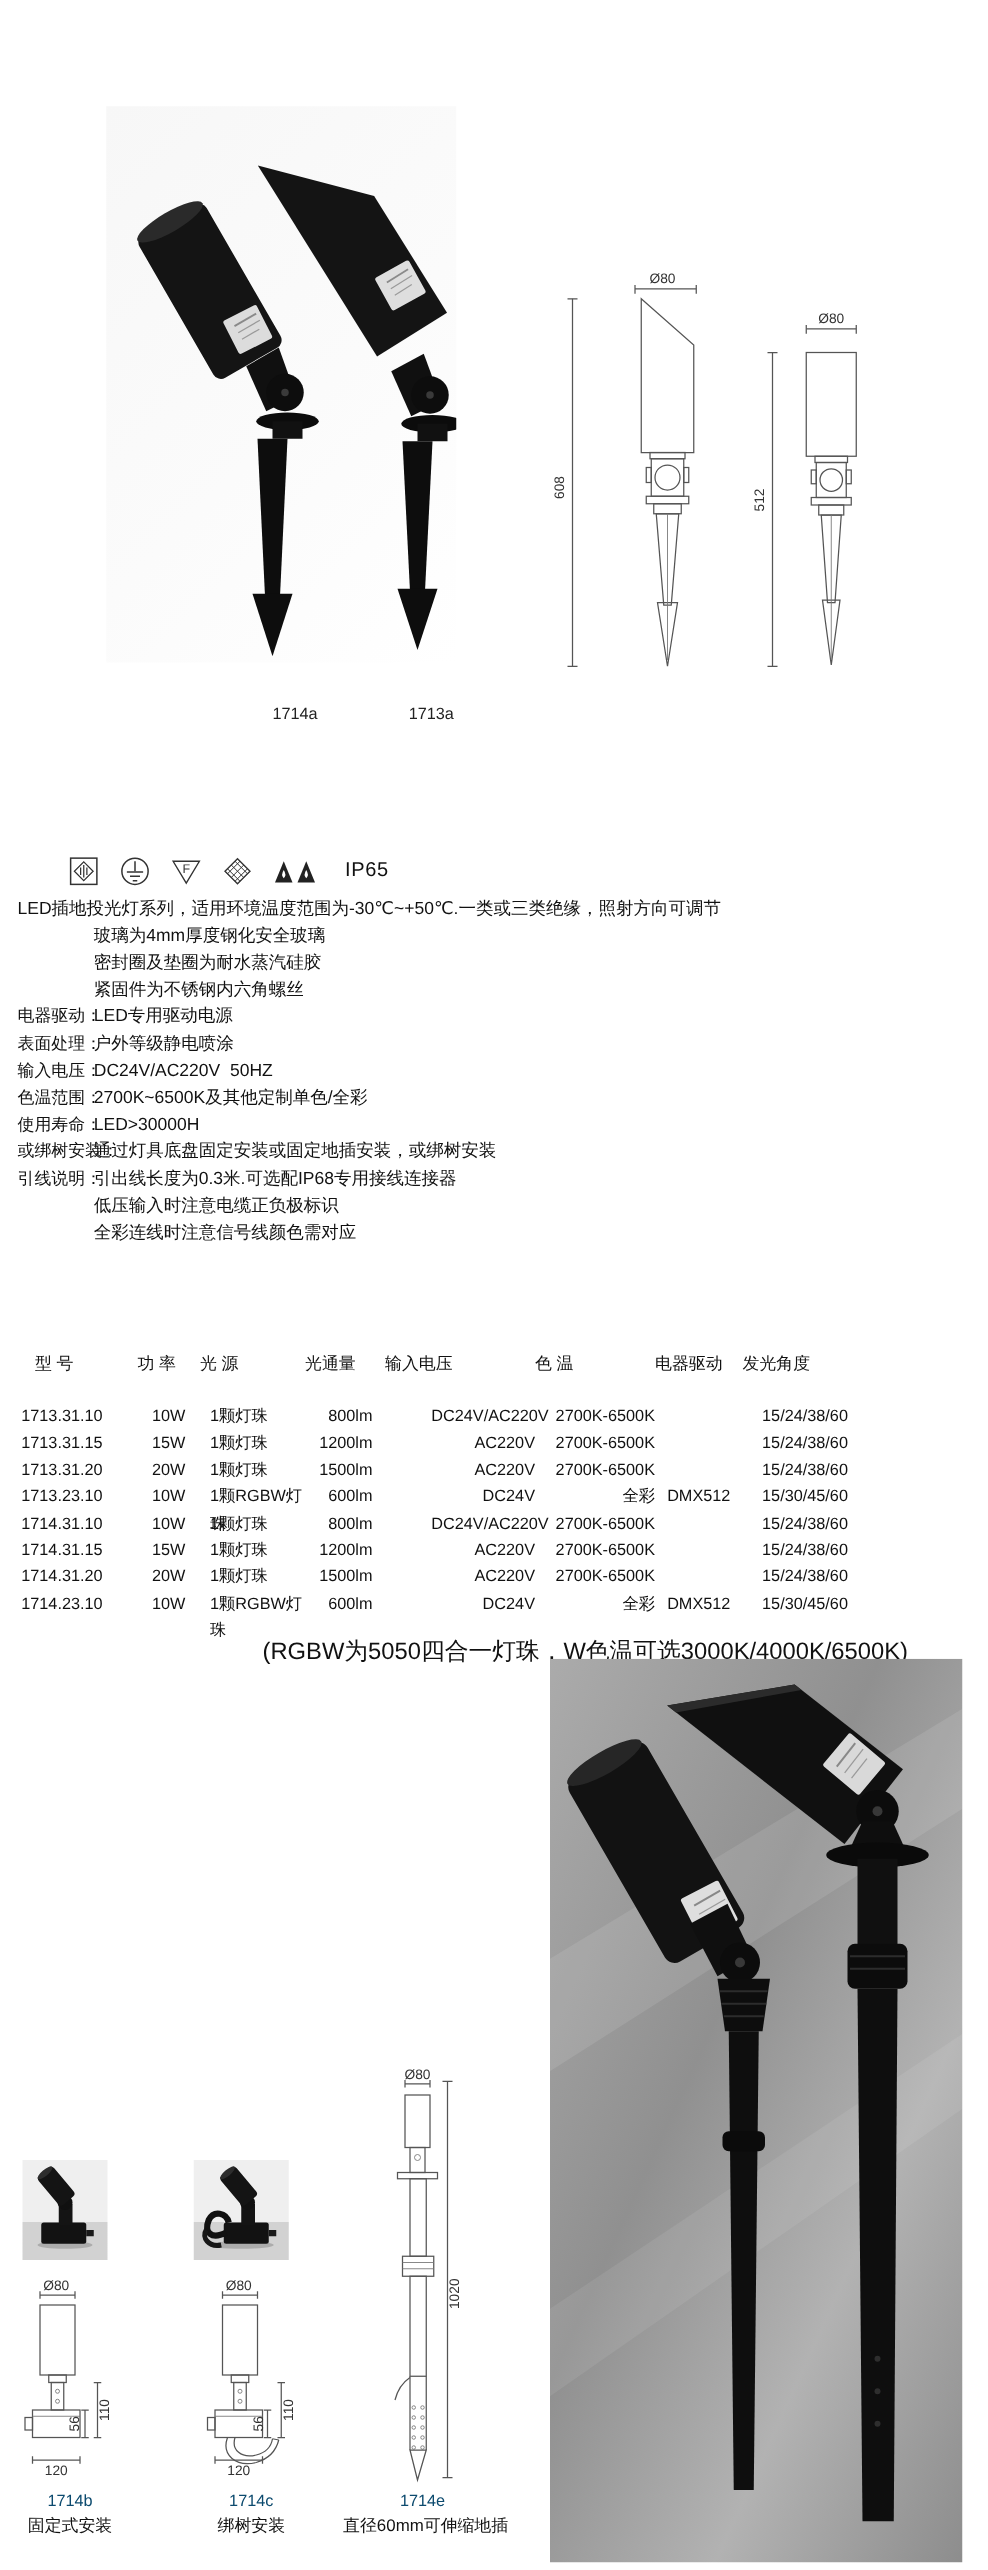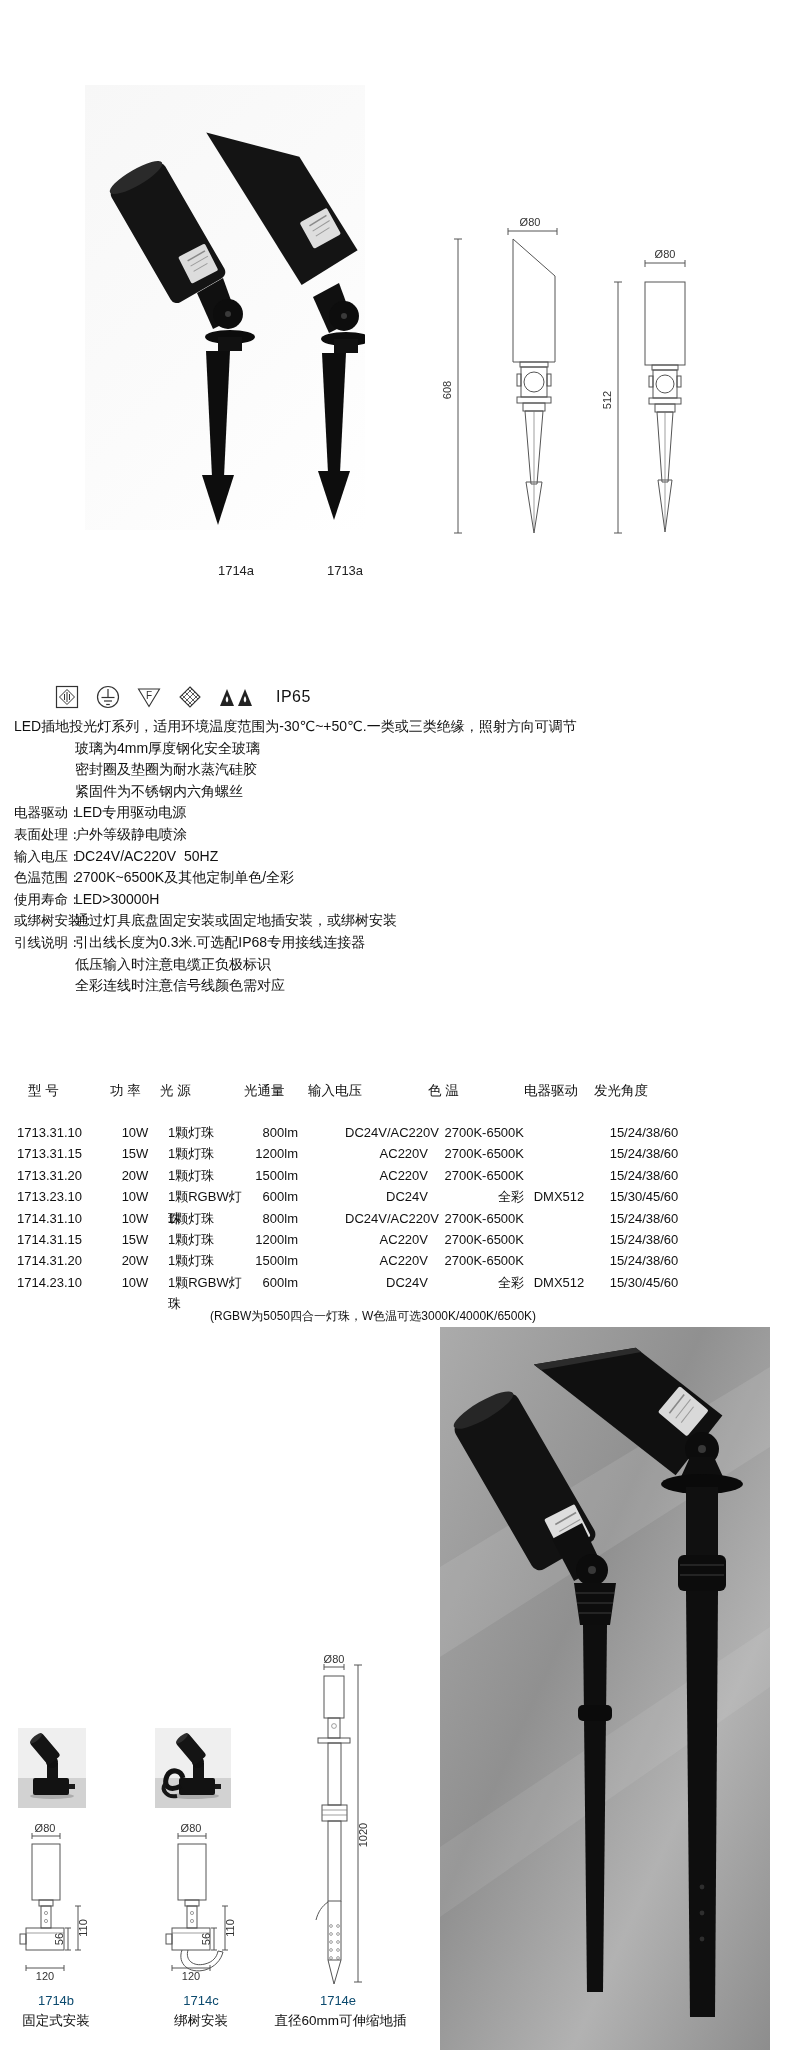"(RGBW为5050四合一灯珠，W色温可选3000K/4000K/6500K)" .tnote { font-size: 12px -> 19px }
